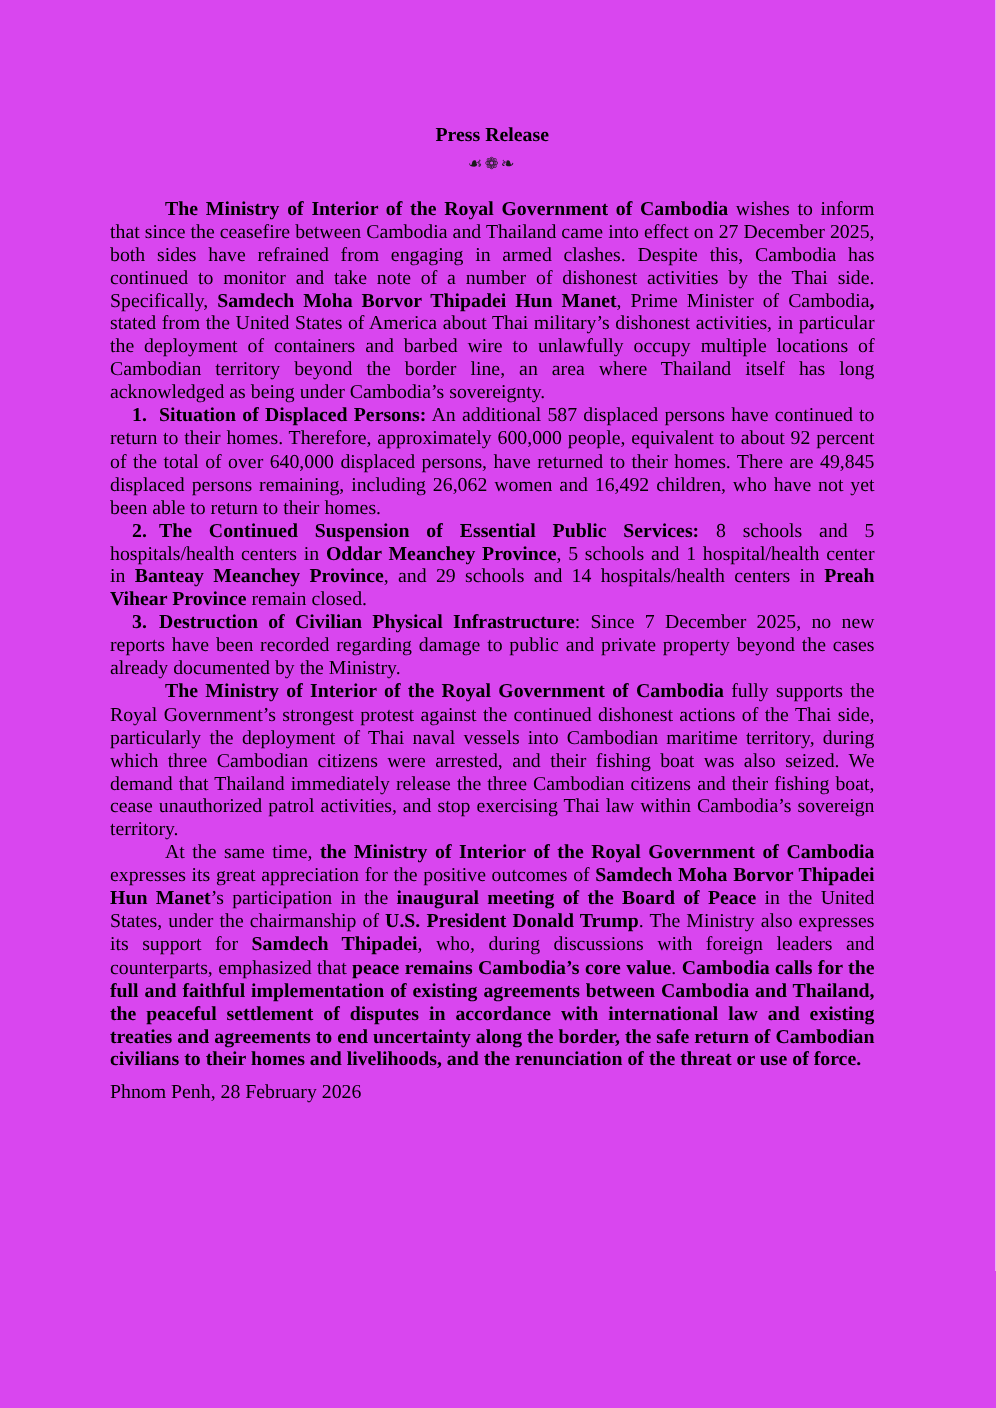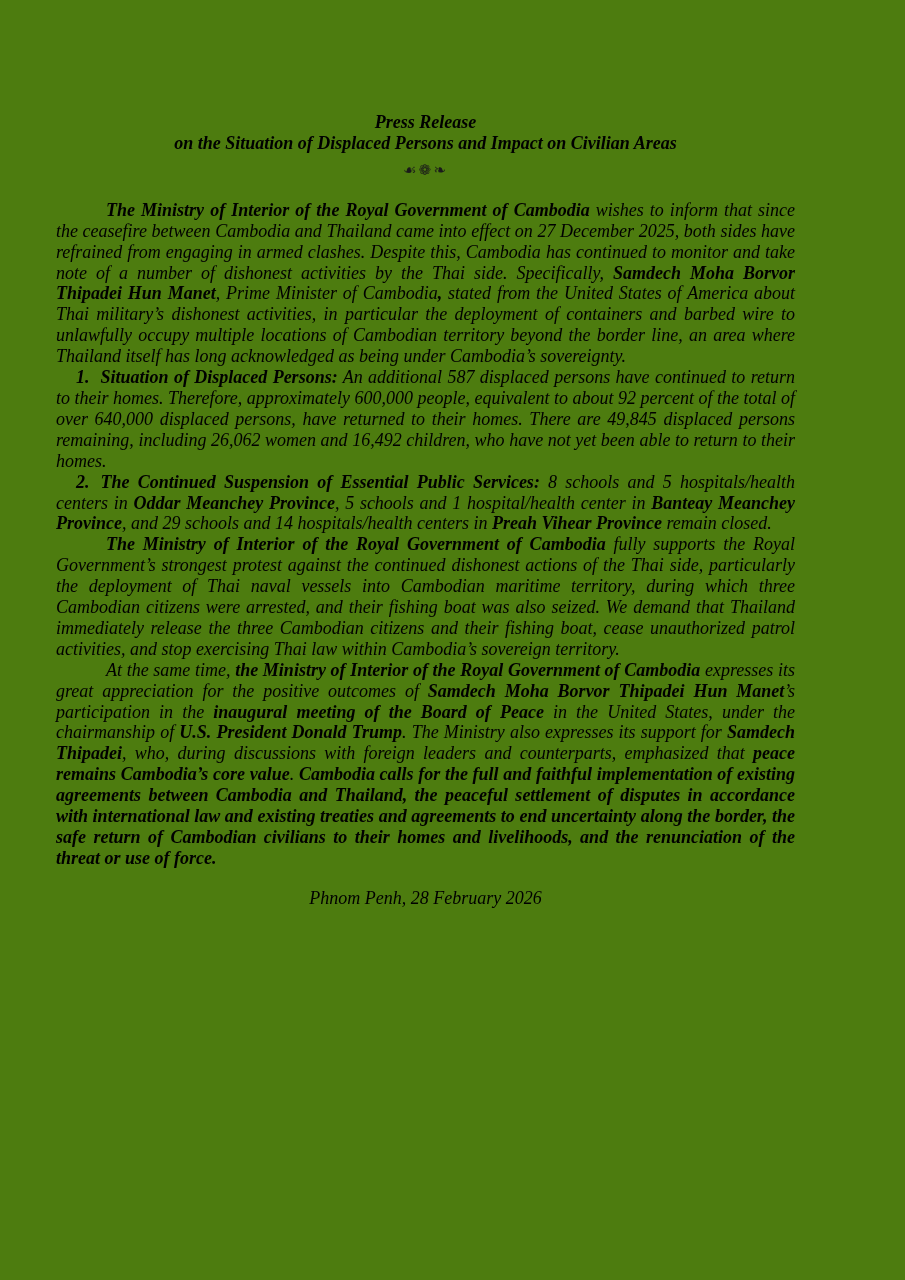"Press Release" .page { background: #4d7c0f -> #d946ef; font-style: italic -> none; padding: 112px 110px 0 56px -> 112px 110px 0 100px }
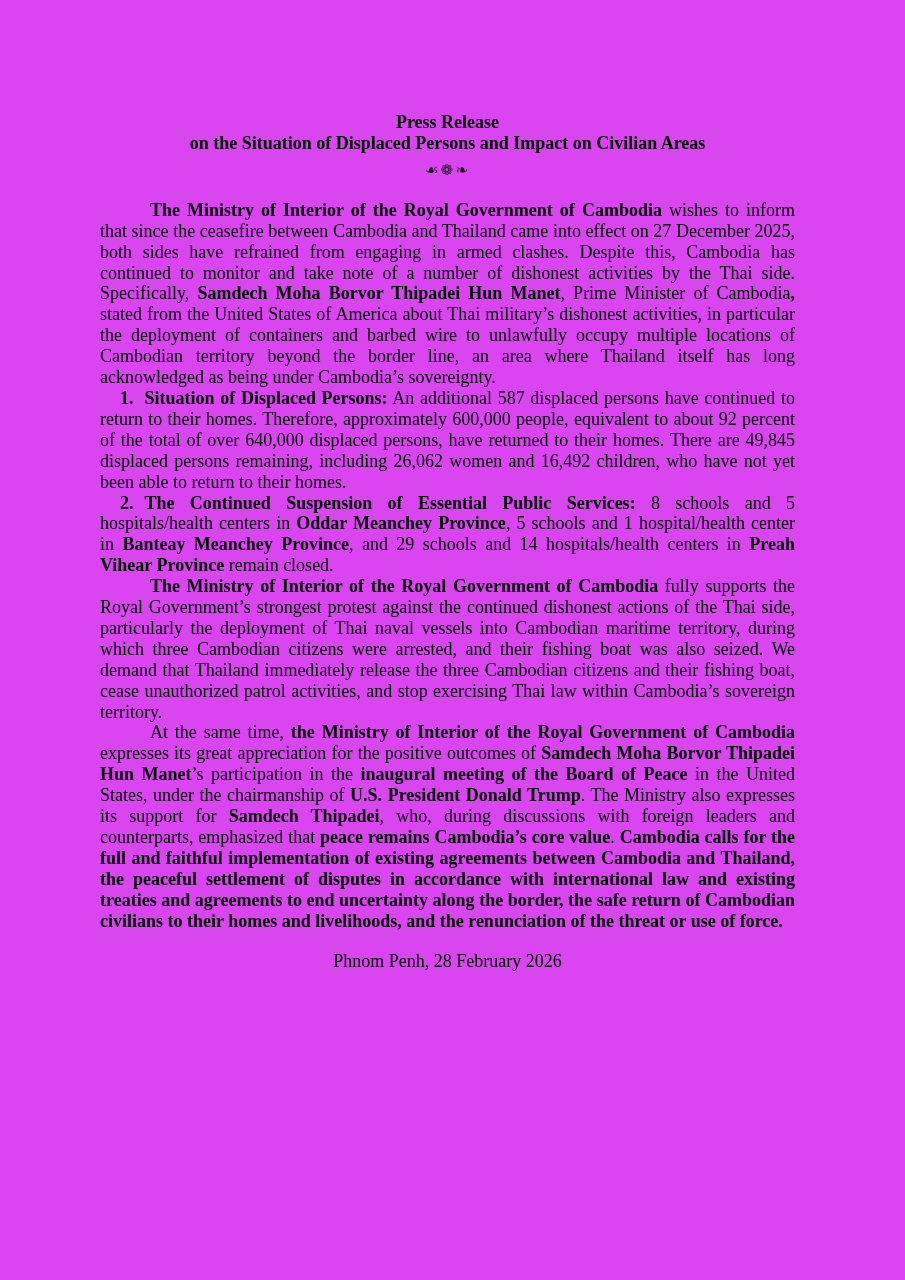"on the Situation of Displaced" div.title-line { html: <div>on the Situation of Displaced Persons and Impact on Civilian Areas</div> -> none }
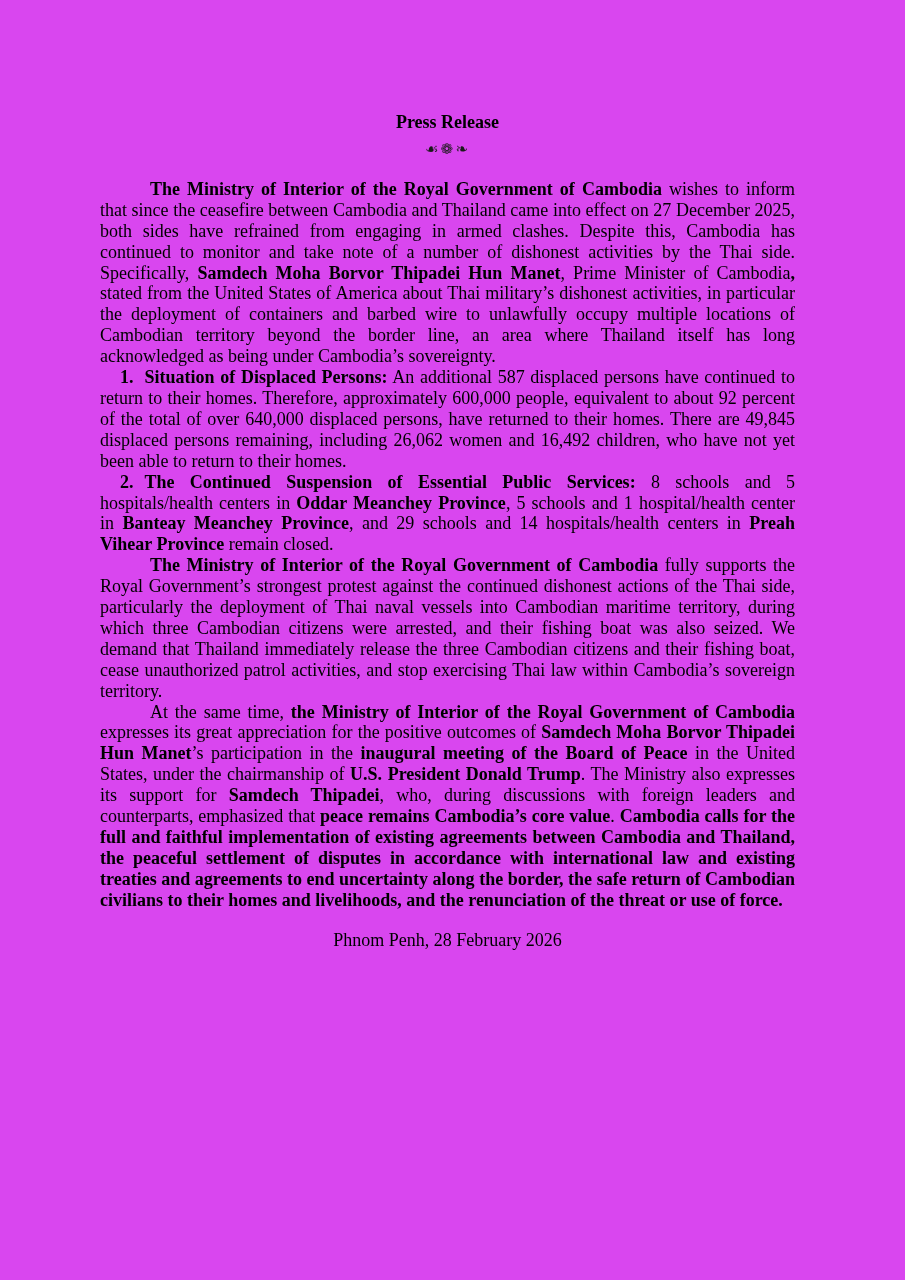"3. Destruction of Civilian Physical" p.para { html: none -> <p><b>3.</b><b>Destruction of Civilian Physical Infrastructure</b><span>: Since 7 December 2025, no new reports have been recorded regarding damage to public and private property beyond the cases already documented by the Ministry.</span></p> }
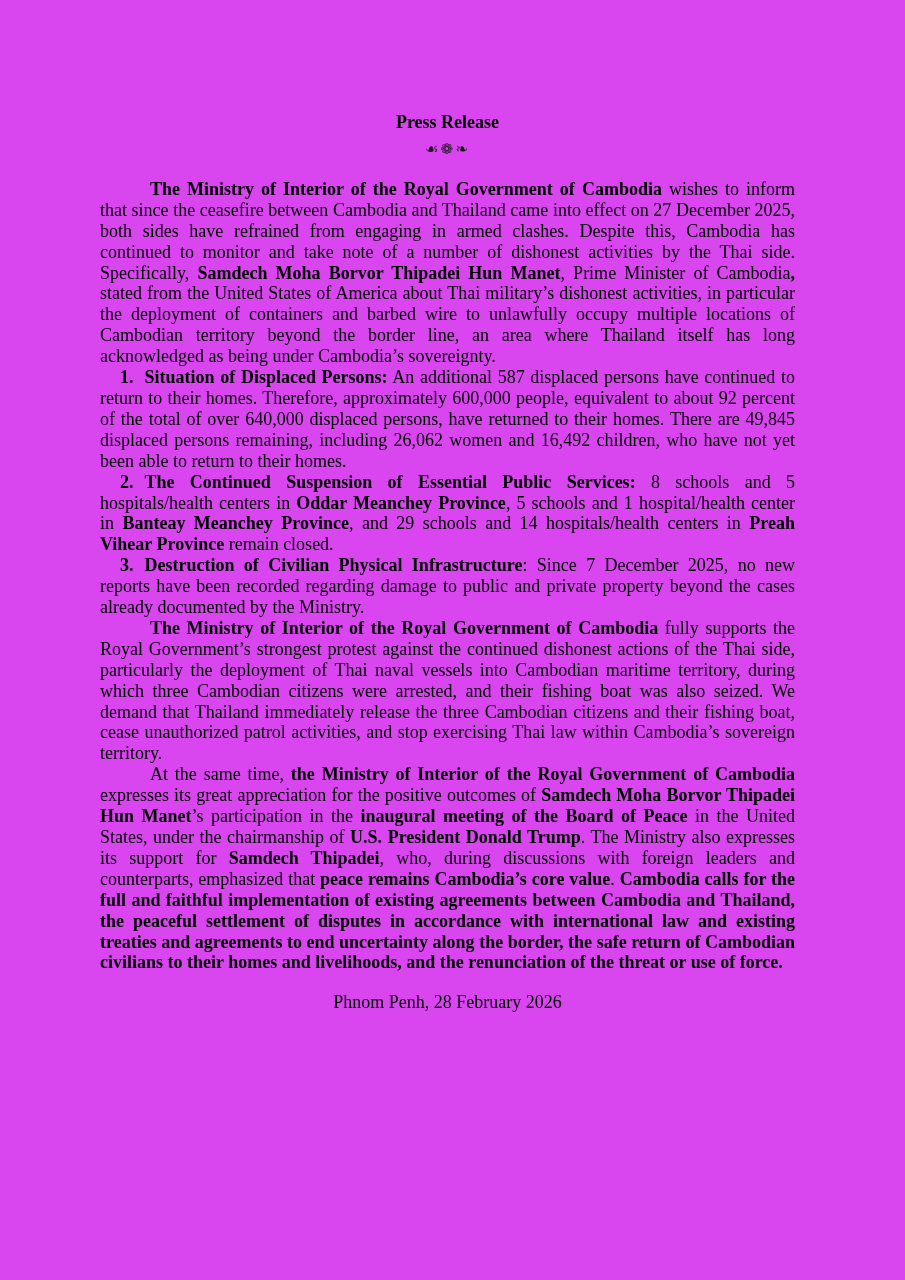"Phnom Penh, 28 February 2026" .signature { margin-top: 19px -> 9px; text-align: center -> left }
